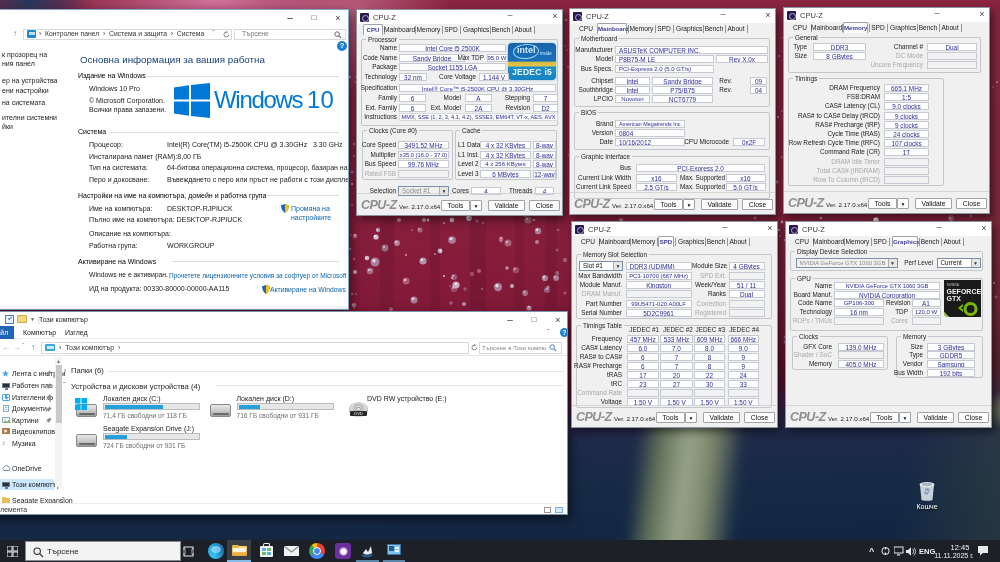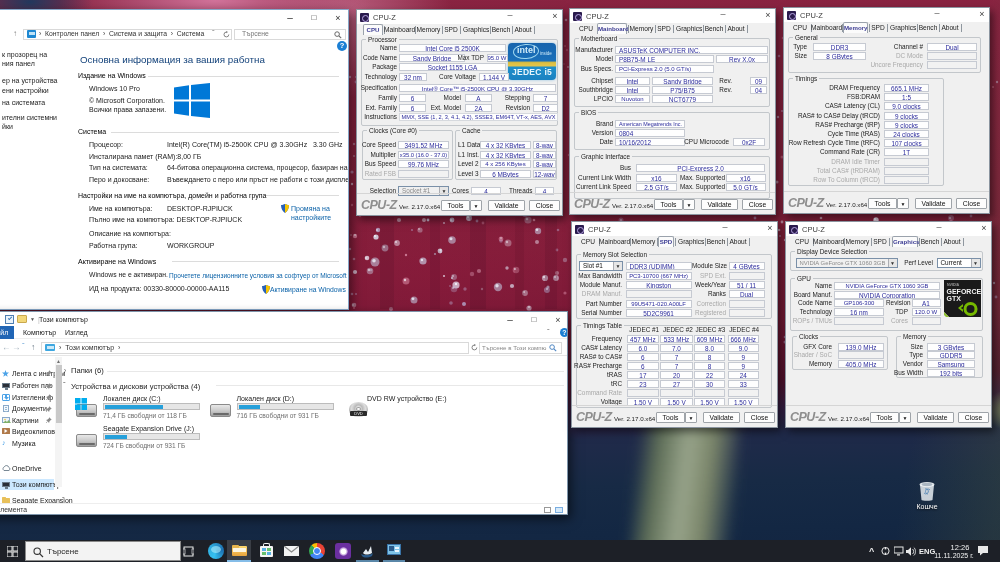"Windows 10" div.abs { html: none -> <div>Windows<span> 10</span></div> }
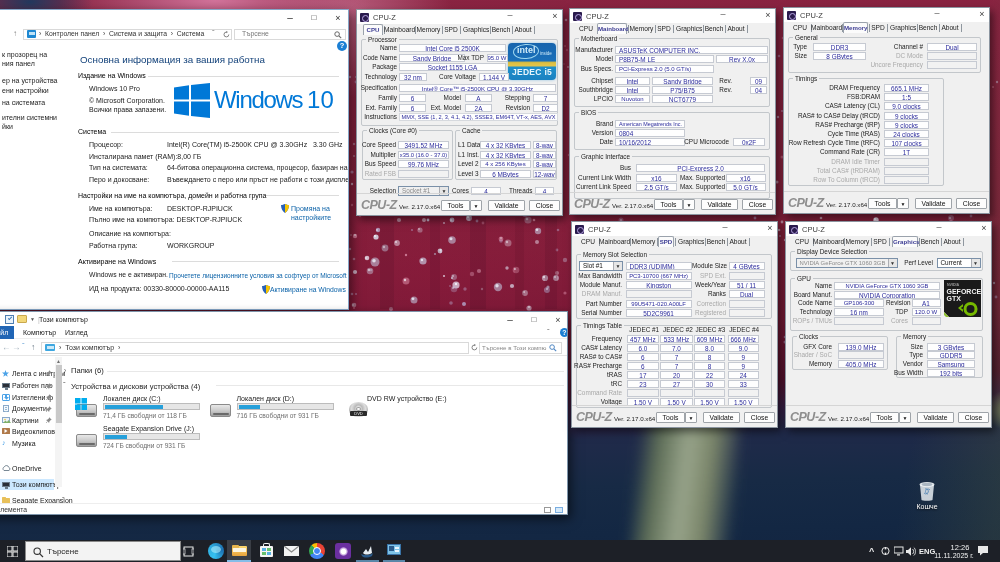"12:26" div.tric { text: 12:26 -> 12:45 }
